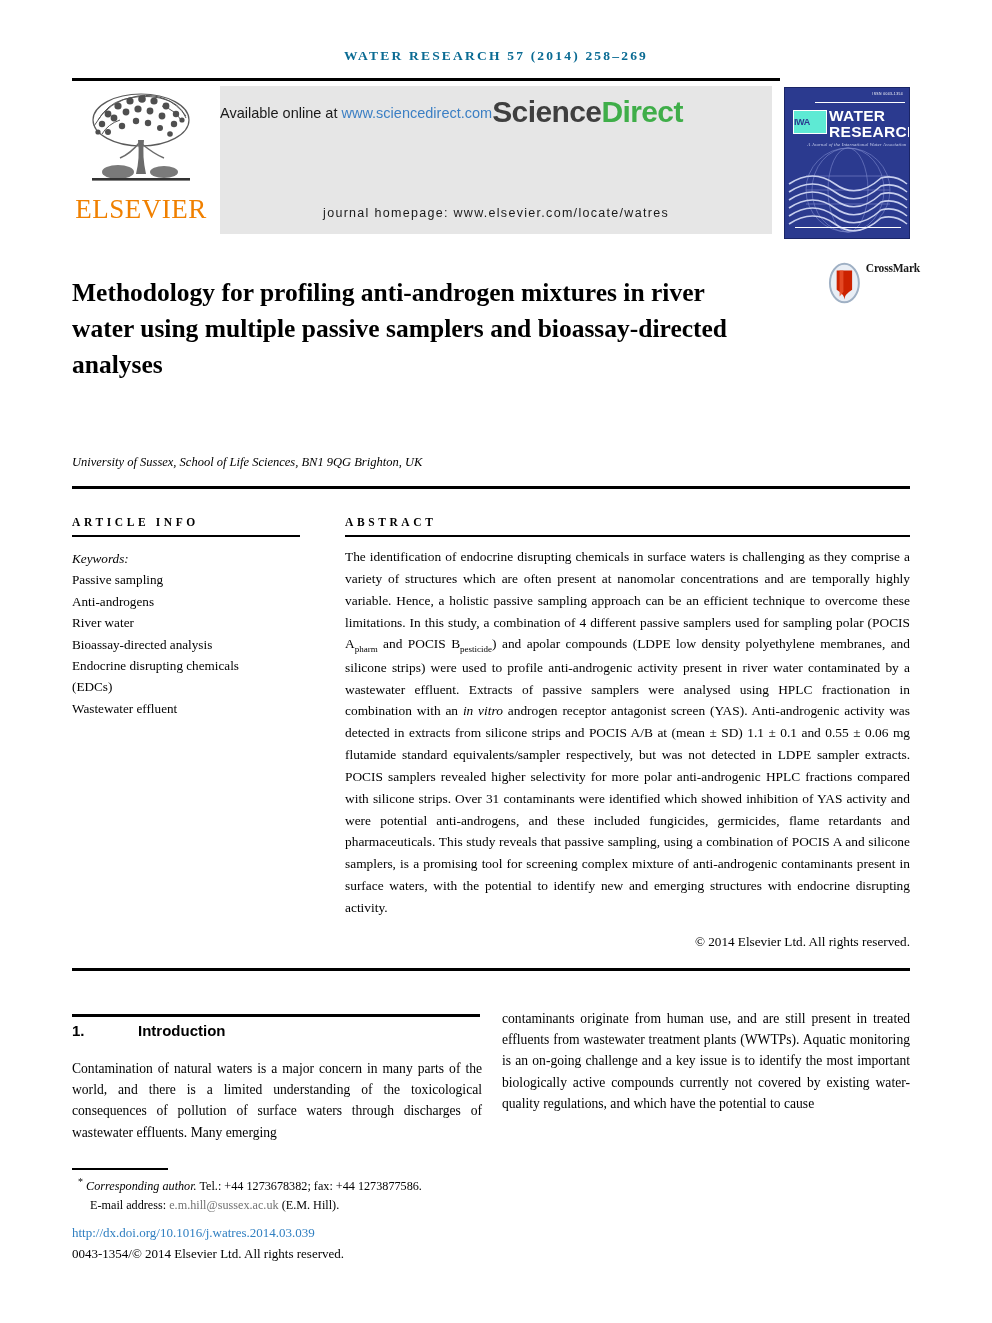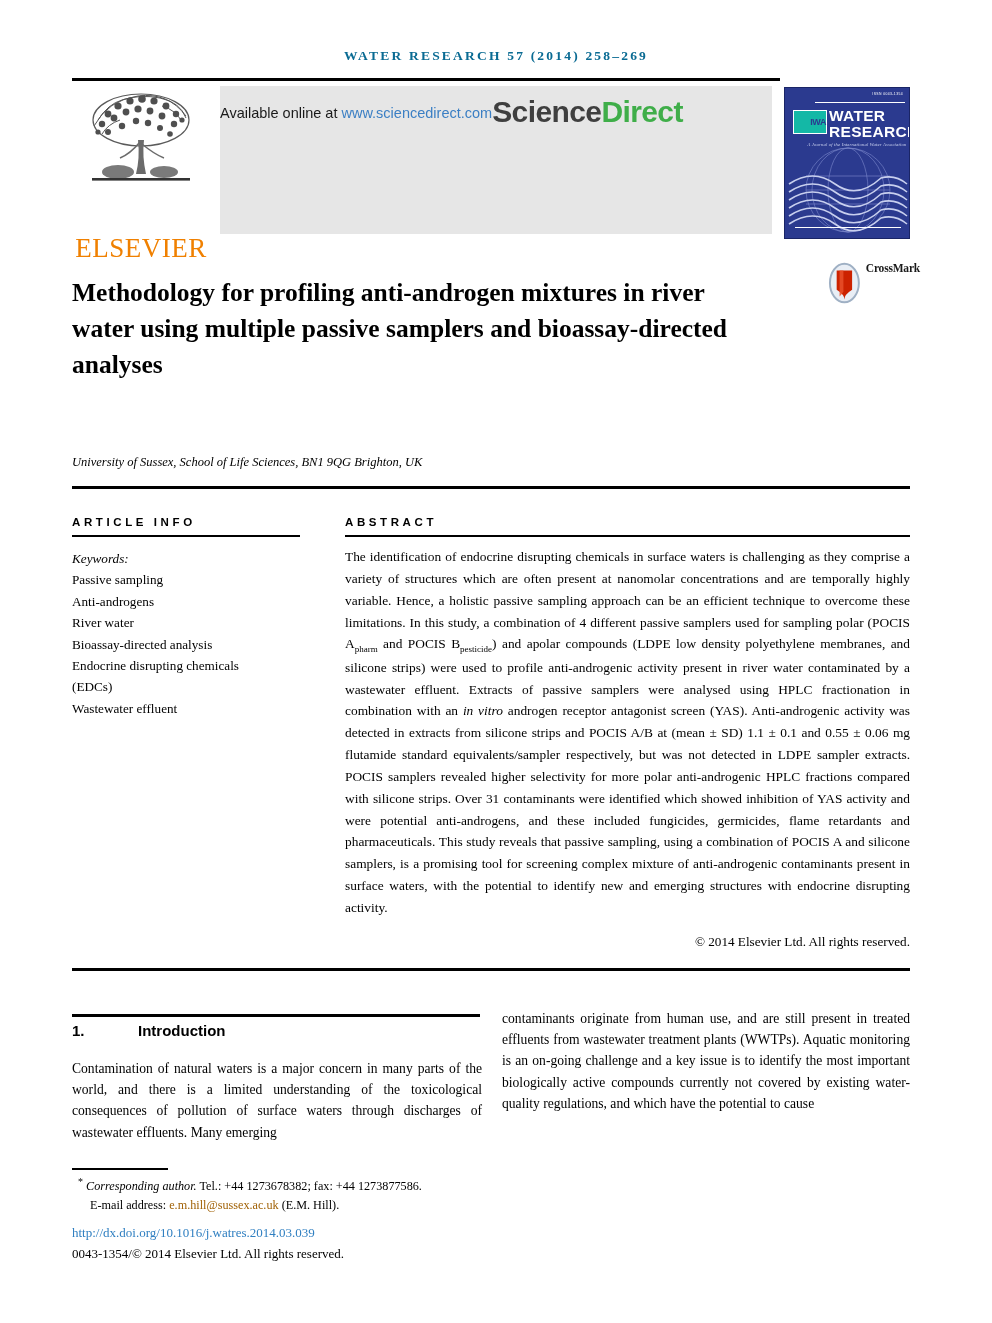"IWA" .cover-iwa { background: #14b8a6 -> #5eead4; justify-content: flex-end -> flex-start }
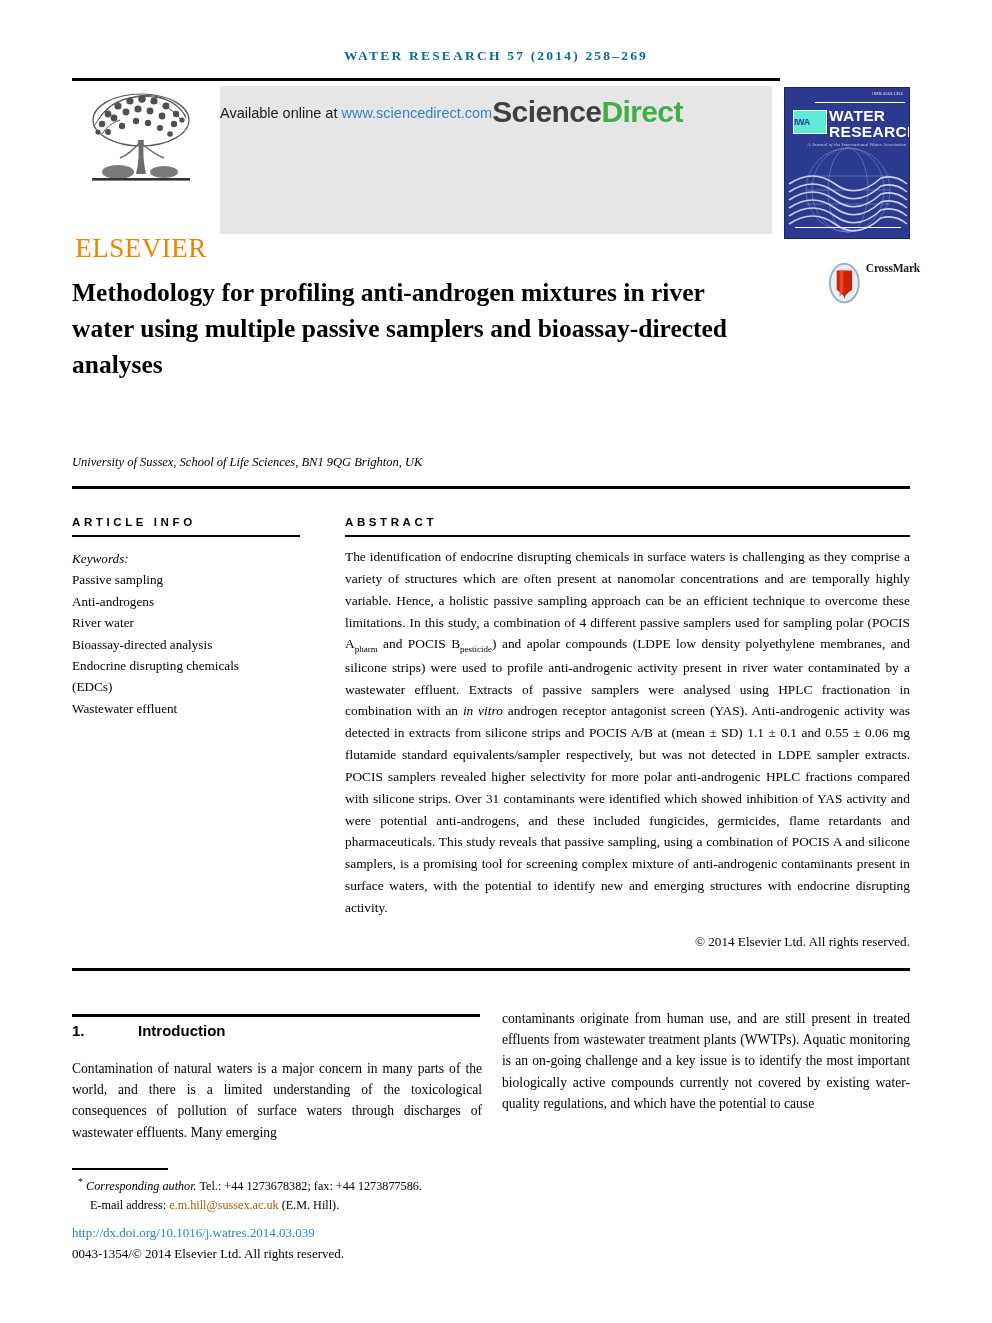"ELSEVIER" .elsevier-logo { gap: 39px -> none }
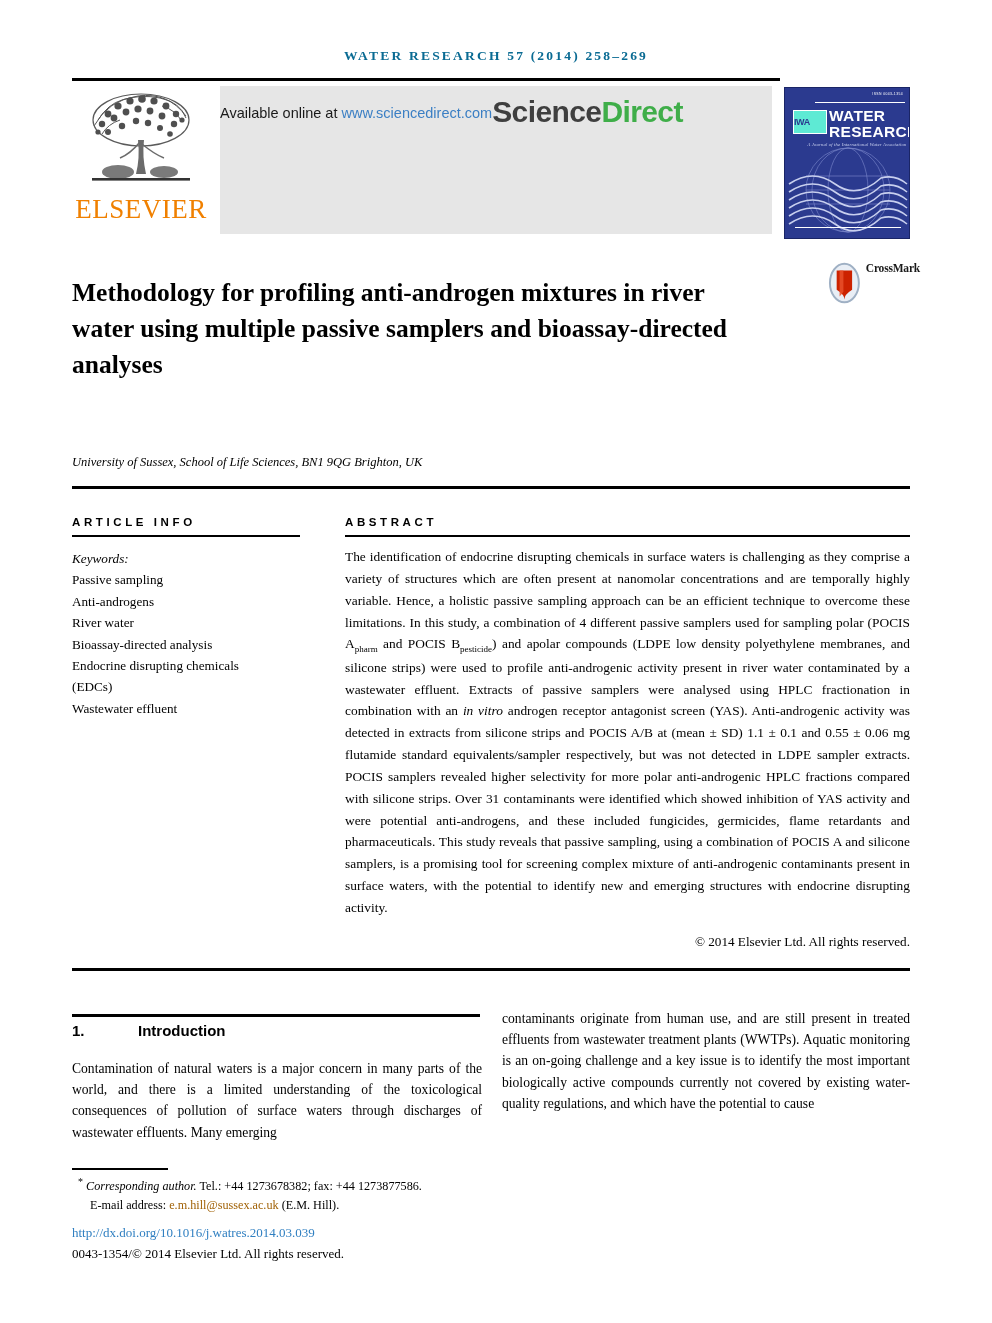"journal homepage:" div.sd-home { html: none -> <div>journal homepage: www.elsevier.com/locate/watres</div> }
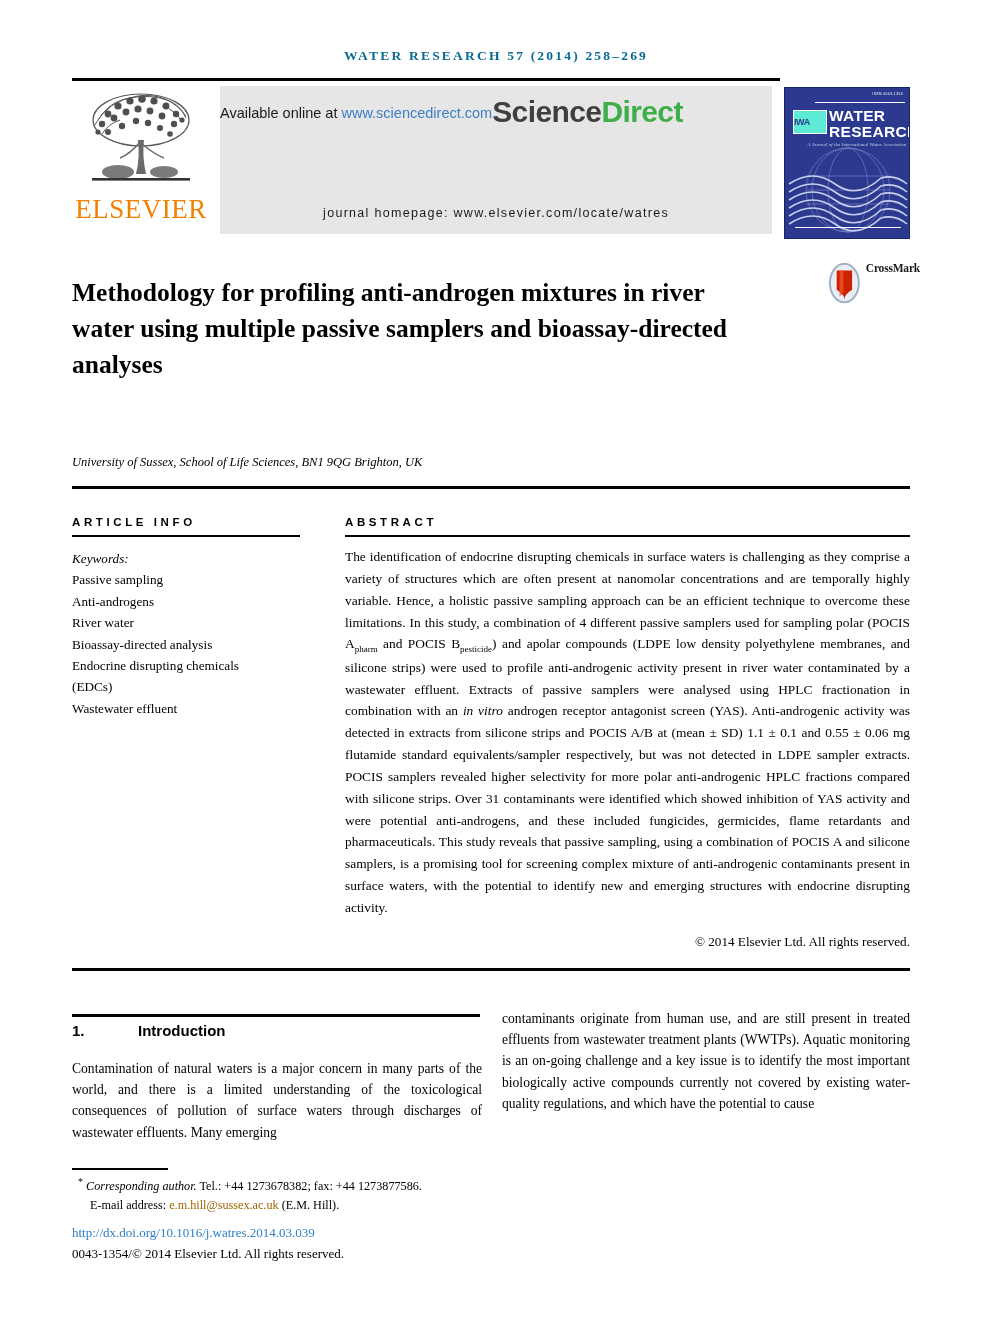"ARTICLE INFO" .hdr-label { font-family: Liberation Sans, sans-serif -> Liberation Serif, serif }
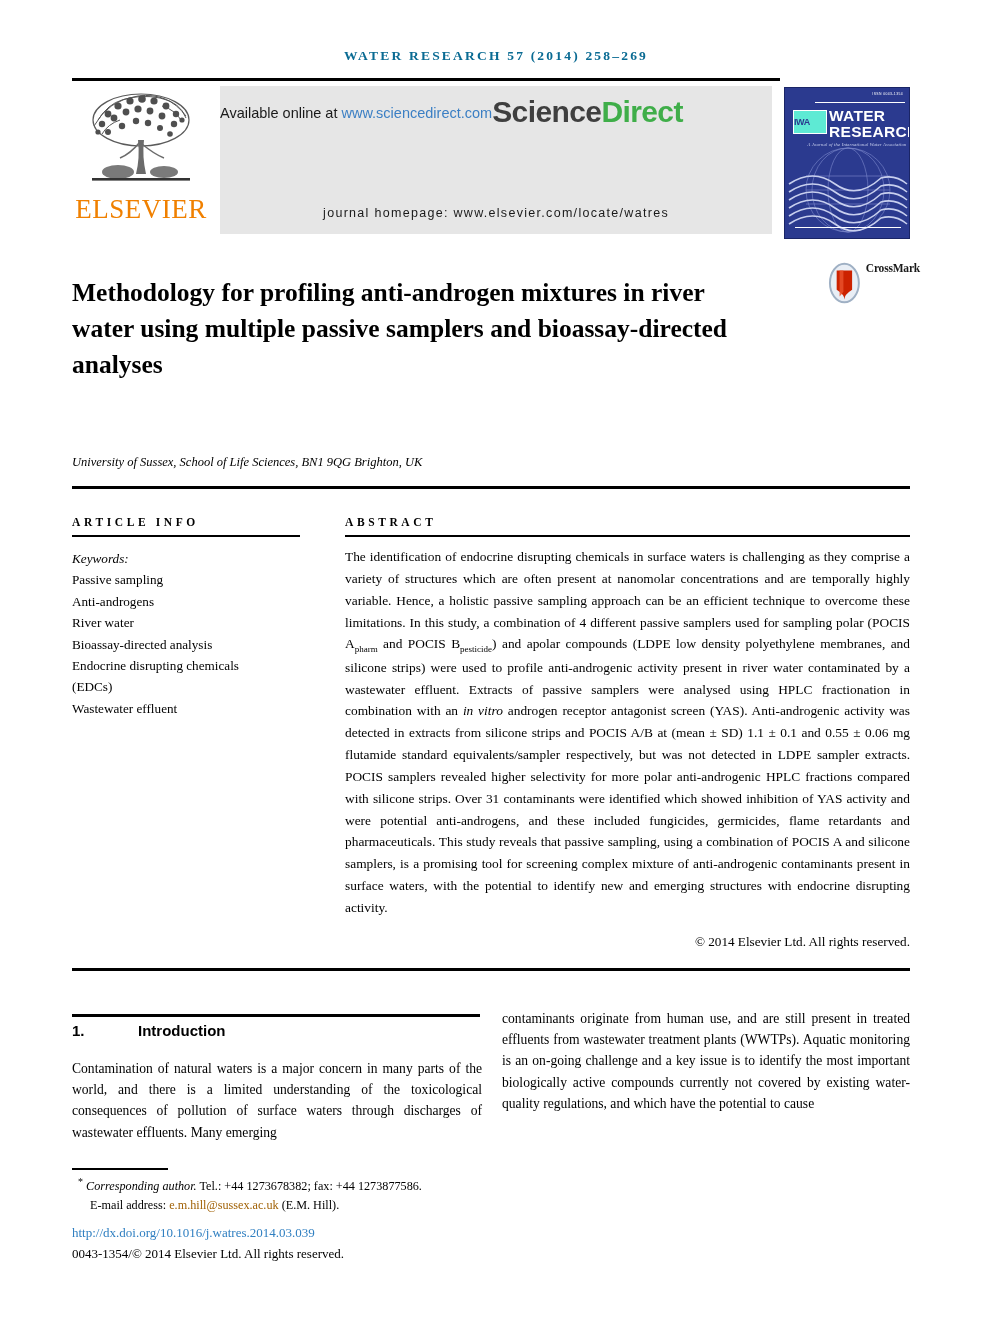"e.m.hill@sussex.ac.uk" .footnote a, .doi a { color: #a16207 -> #737373 }
